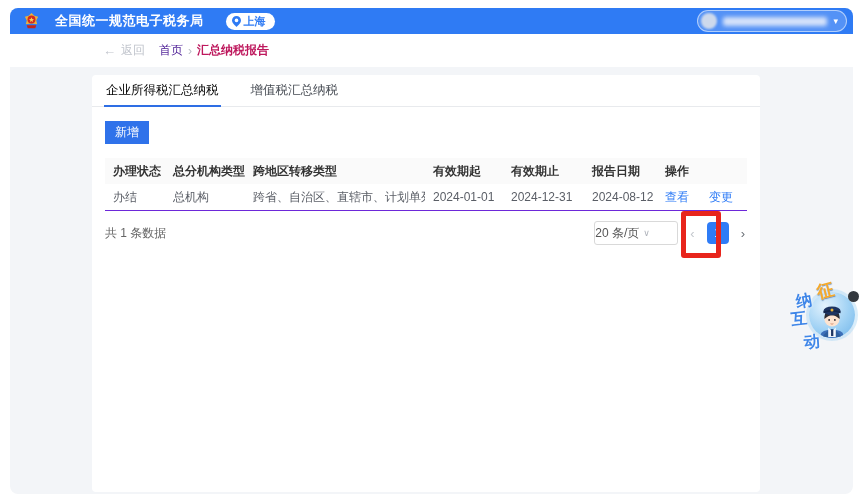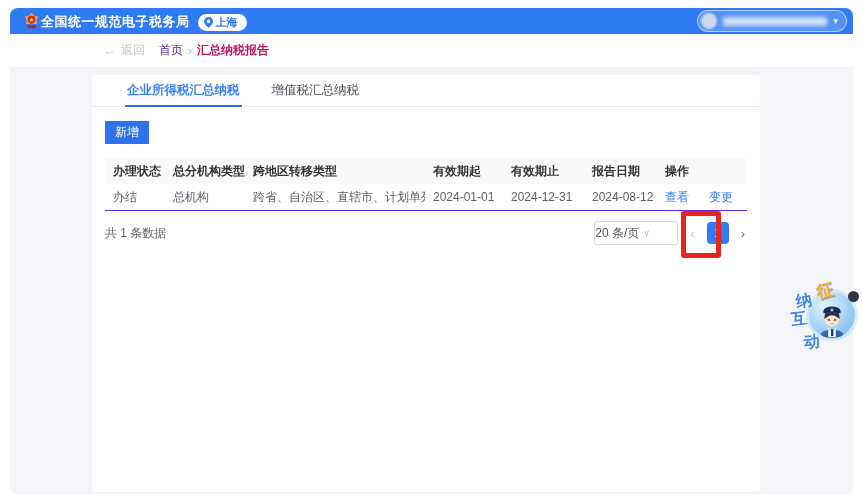"全国统一规范电子税务局" .brand { align-items: flex-end -> center; gap: 0 -> 14px }
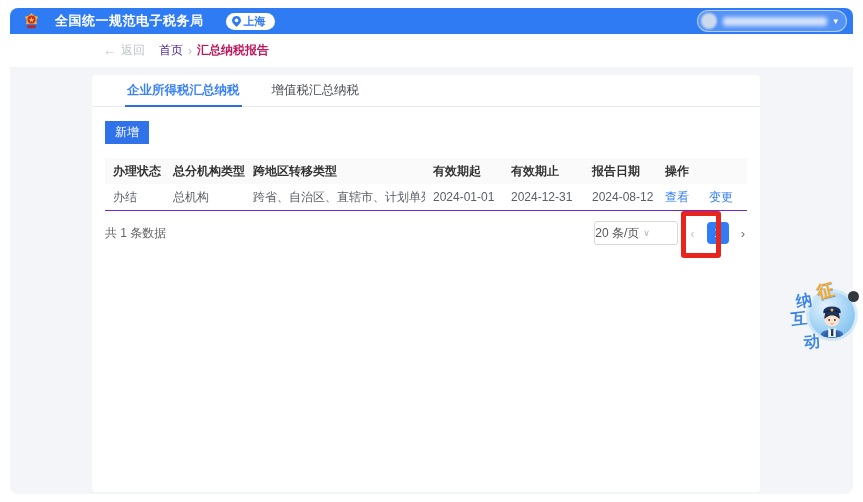"企业所得税汇总纳税" .tab.active { color: #3b82f6 -> #000000; font-weight: bold -> normal; margin-left: 21px -> none }
